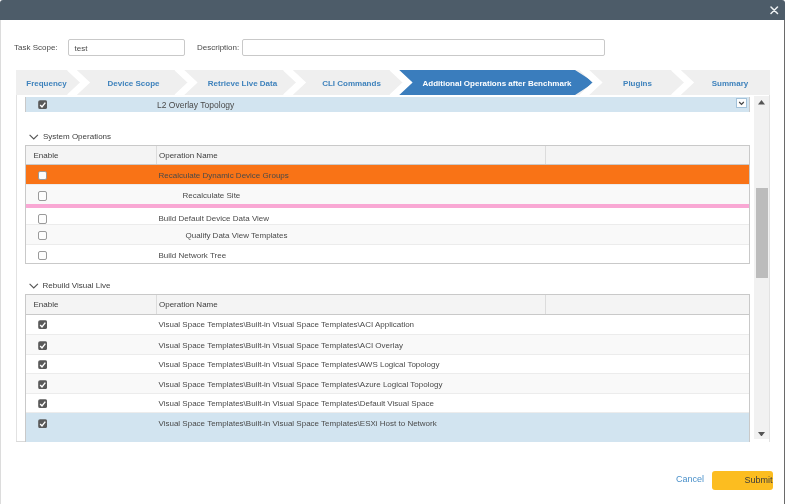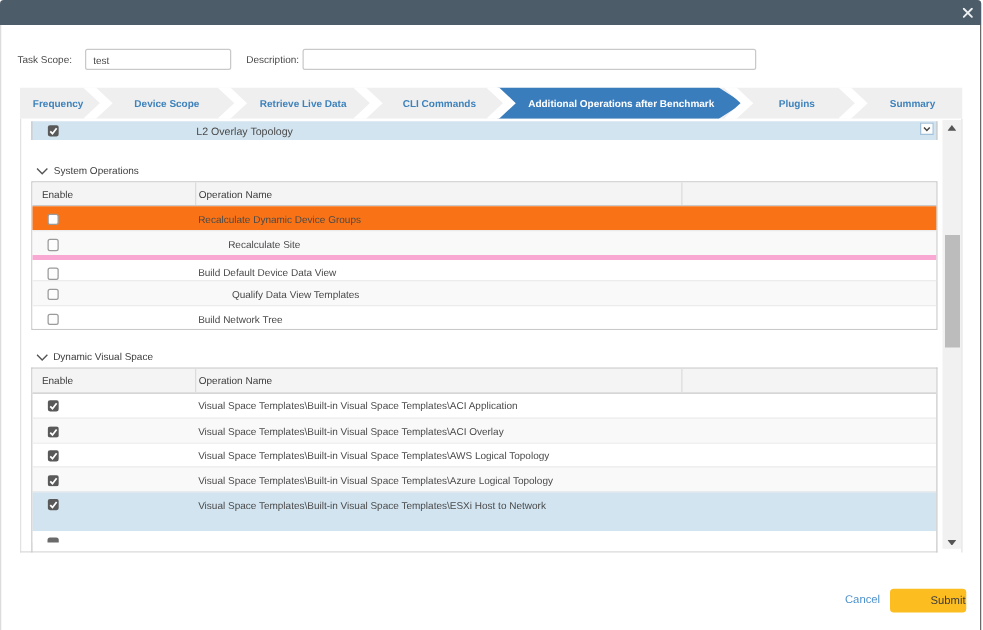"Dynamic Visual Space" div.abs { text: Dynamic Visual Space -> Rebuild Visual Live }
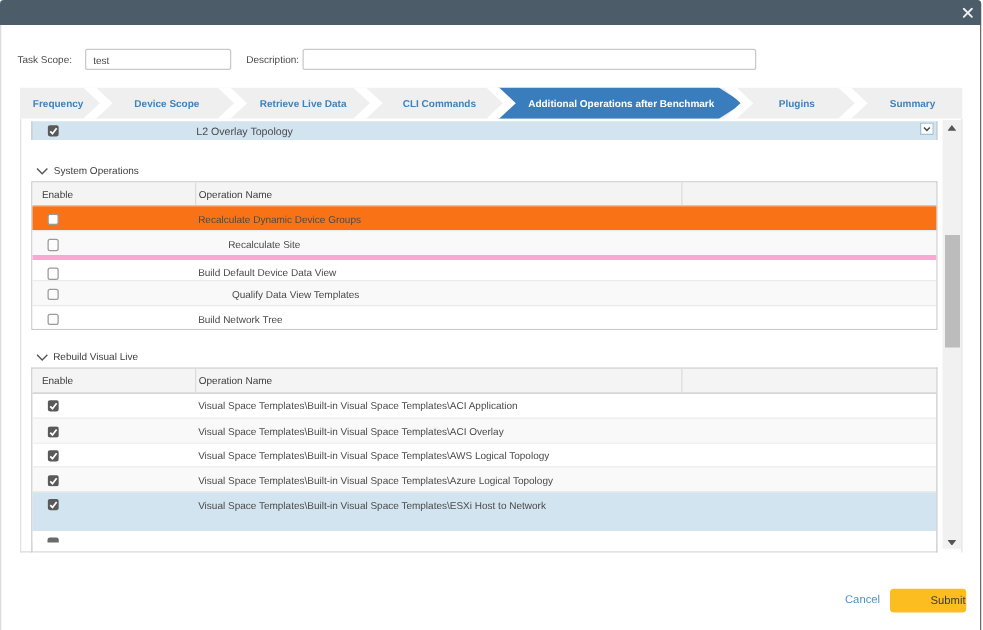"Visual Space Templates\Built-in Visual Space Templates\Default" div { html: none -> <div> <svg> <rect></rect> <path></path> </svg> <div>Visual Space Templates\Built-in Visual Space Templates\Default Visual Space</div> </div> }
